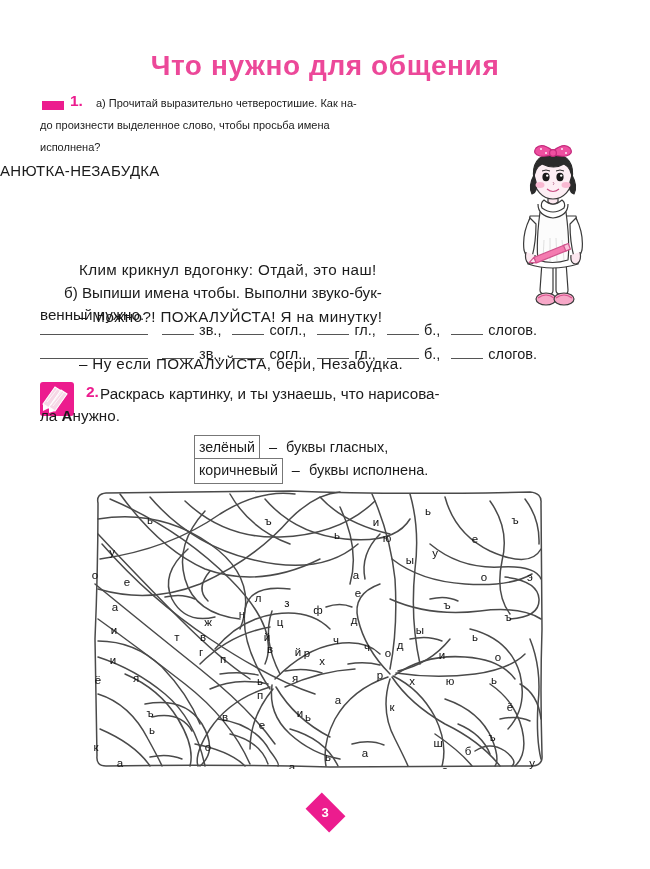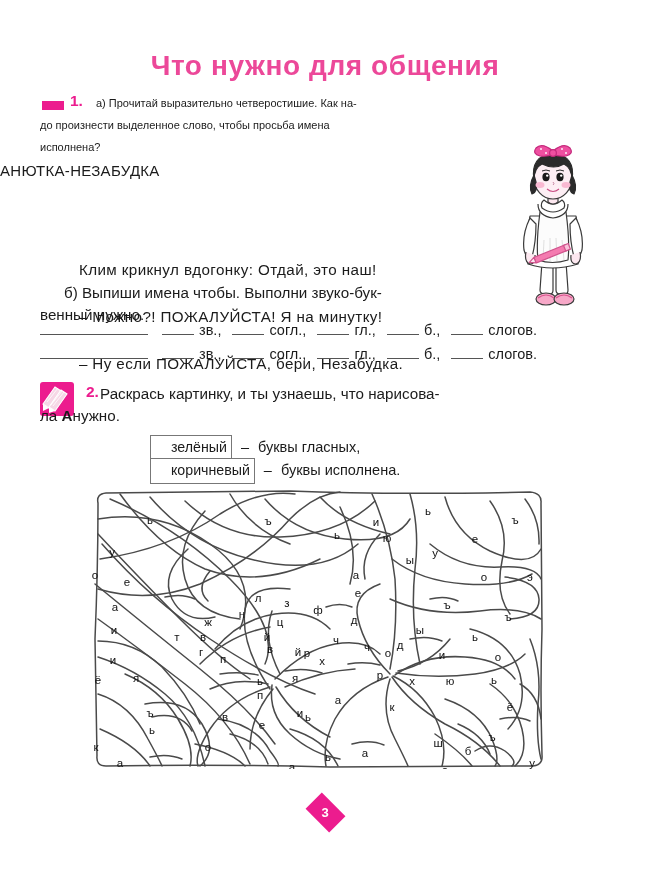"зелёный" .legend-box { margin-left: none -> 44px; padding: 0 4px 1px 20px -> 0 4px 1px 4px }
